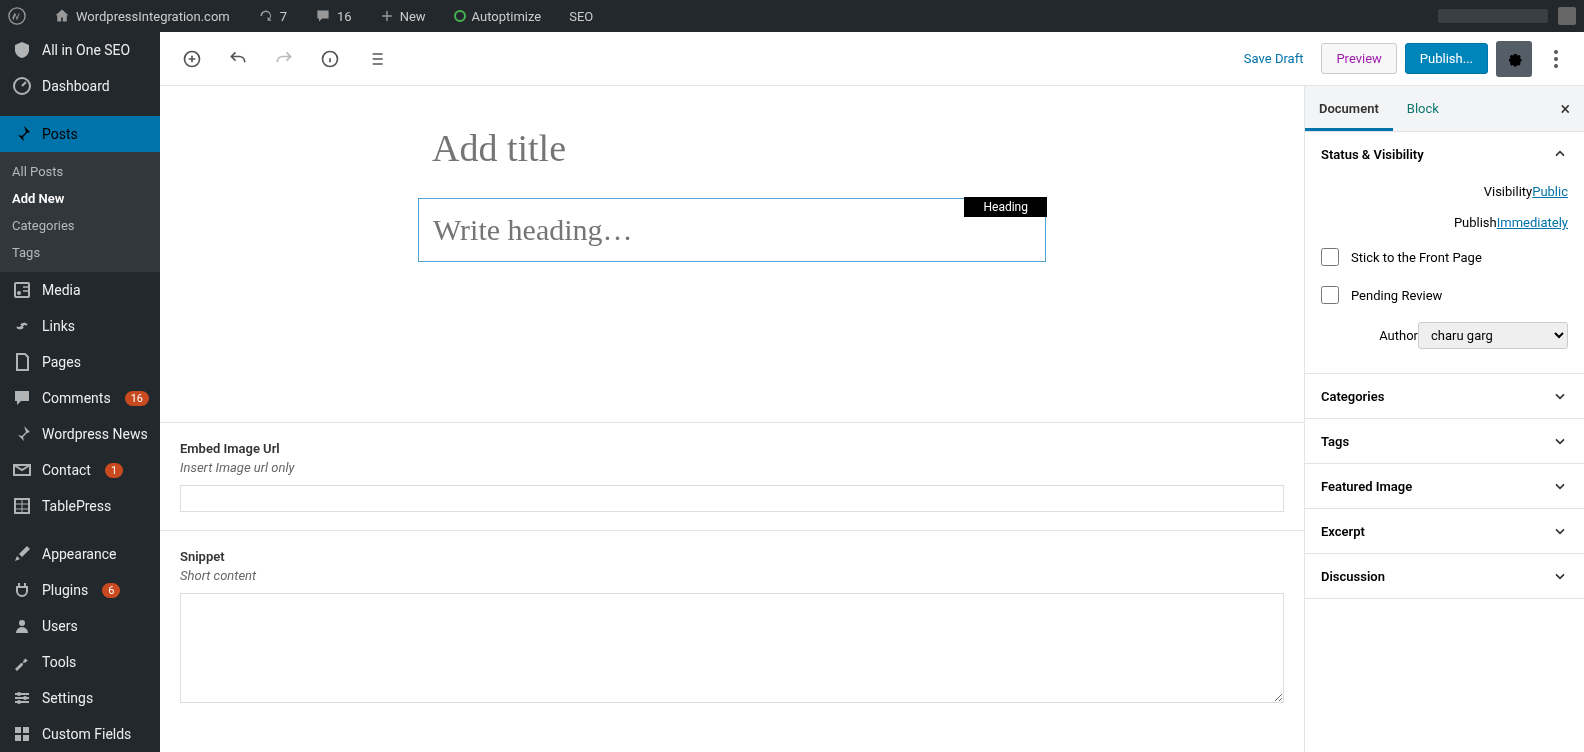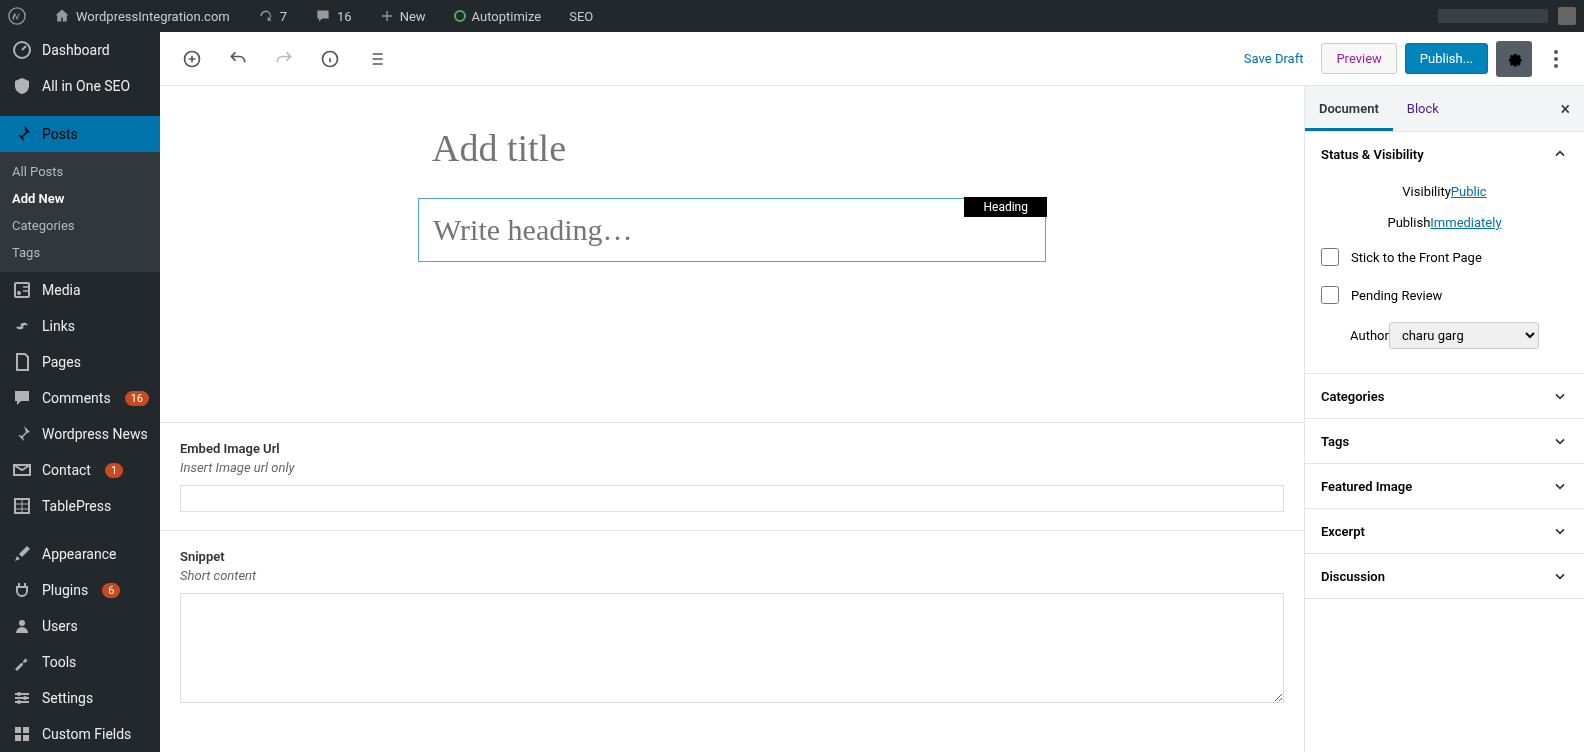"Dashboard" div.menu-item { order: before "All in One SEO" -> after "All in One SEO" }
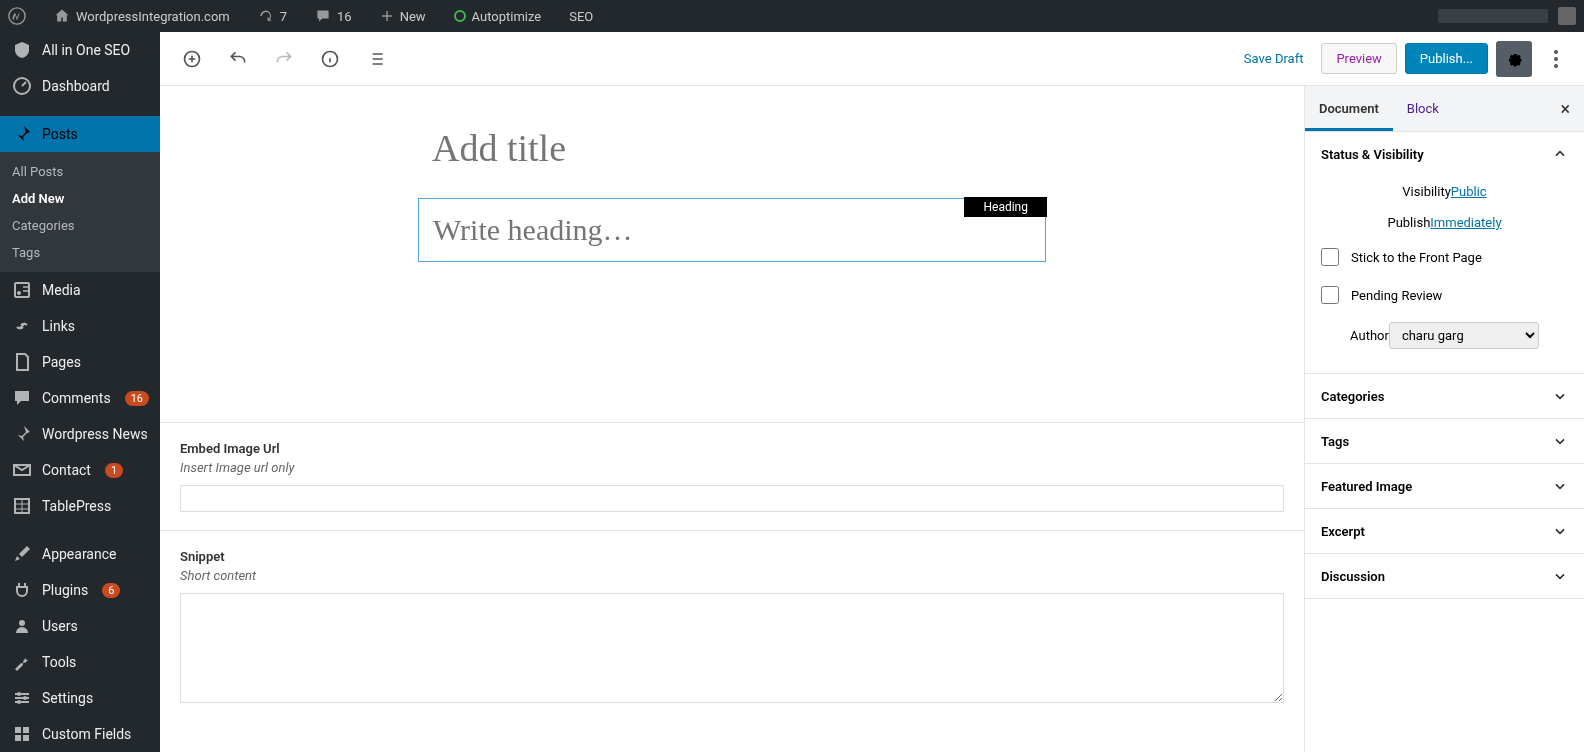"Block" .panel-tab.inactive { color: #4c1d95 -> #0f766e }
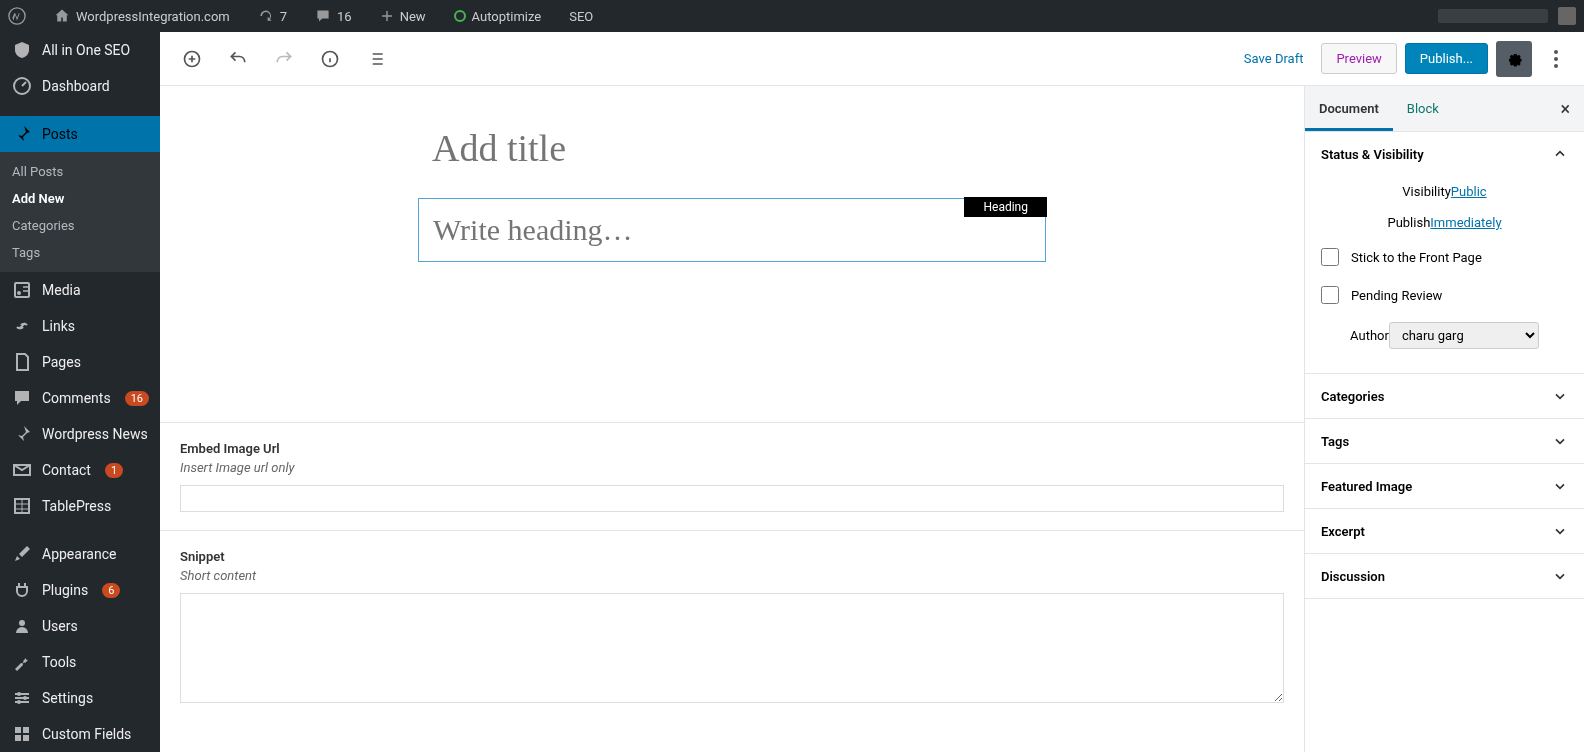"Visibility" .panel-row { justify-content: center -> flex-end }
